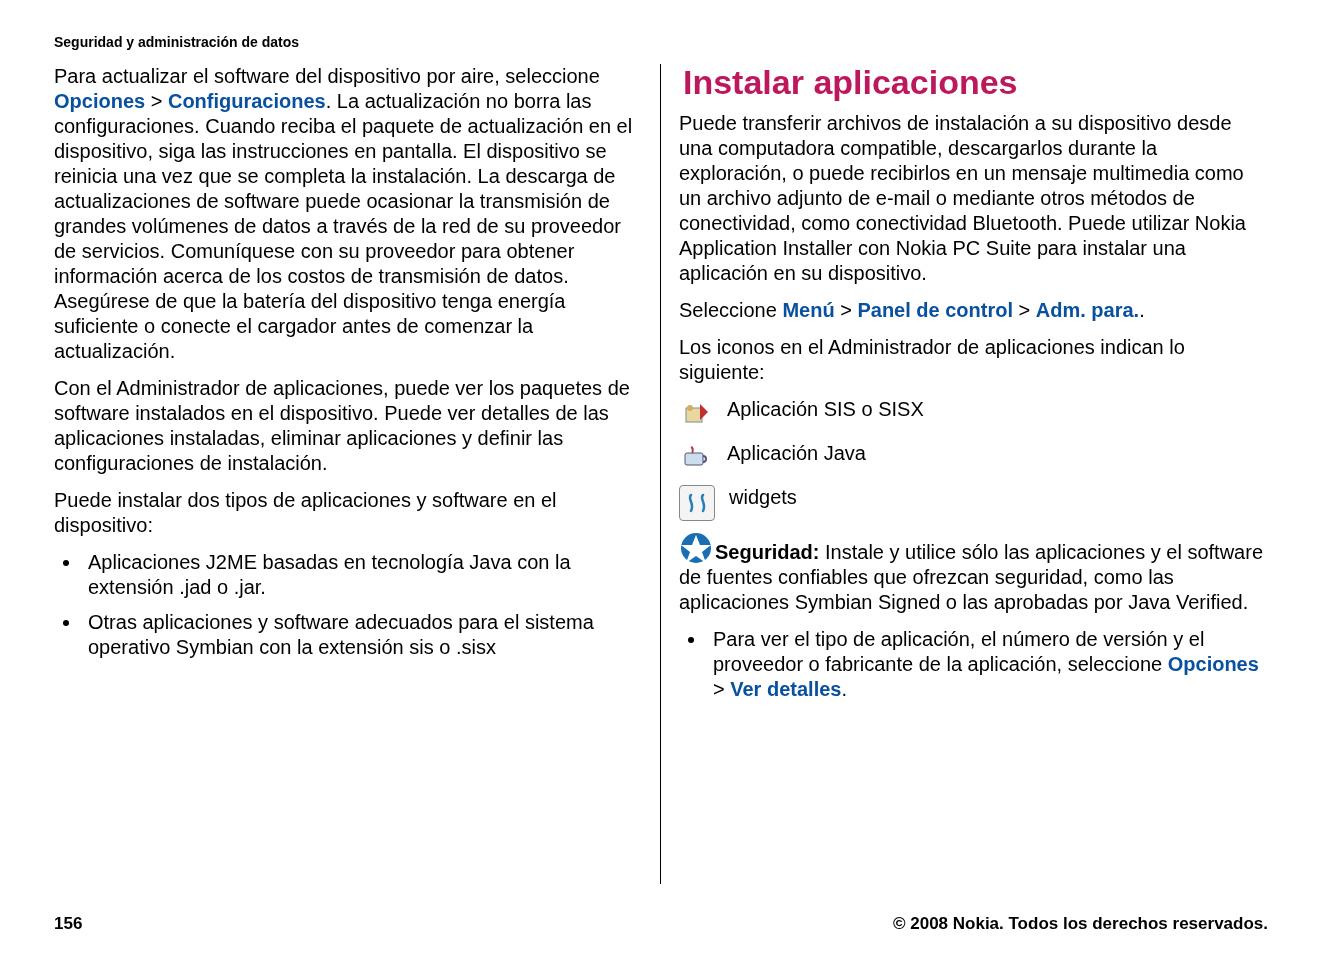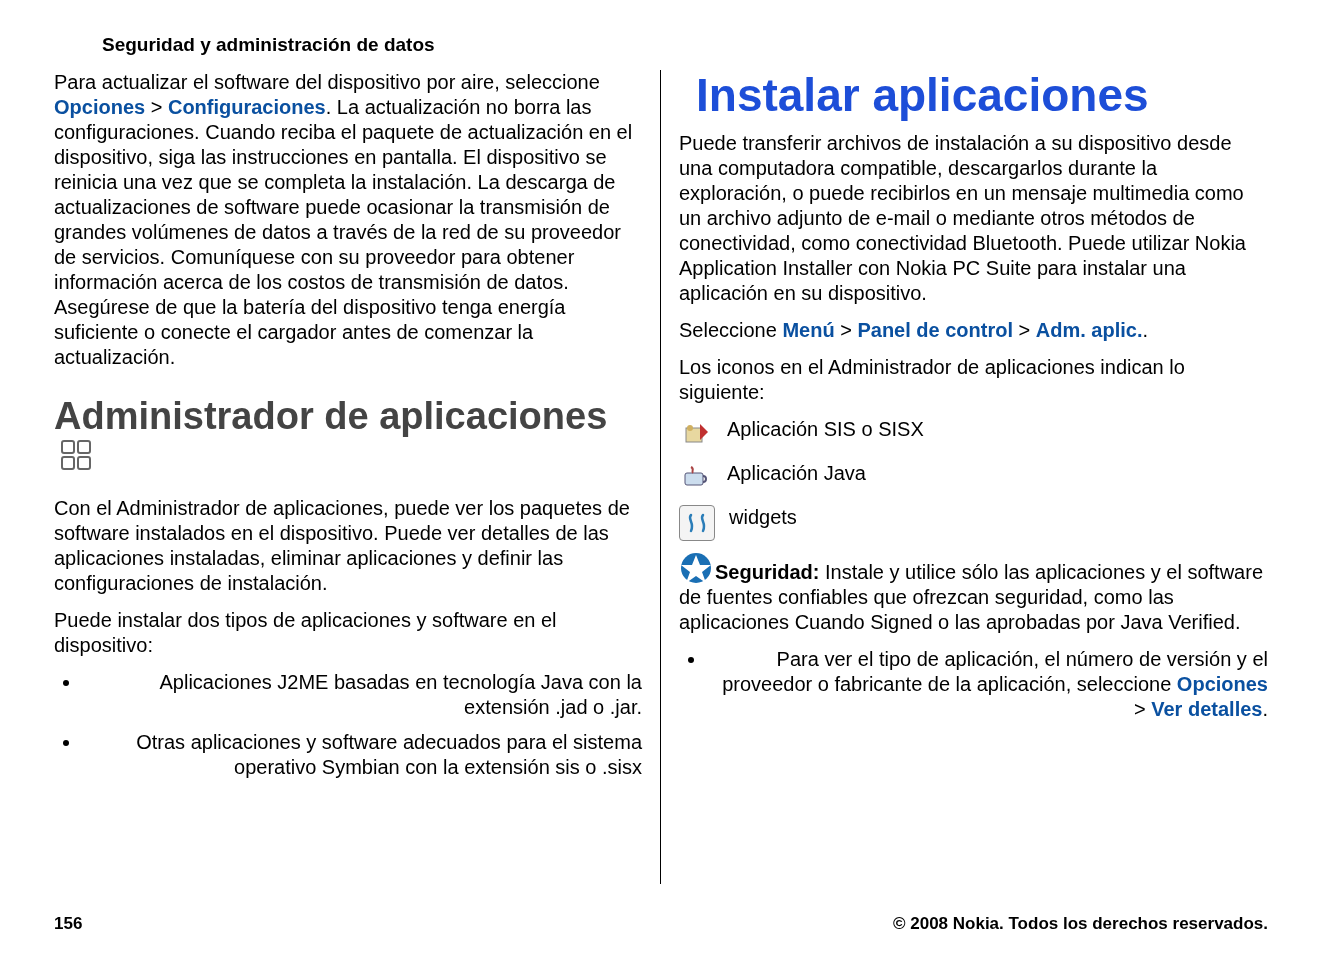"Seguridad y administración de datos" .header-title { font-size: 19px -> 14px; margin-left: 48px -> none }
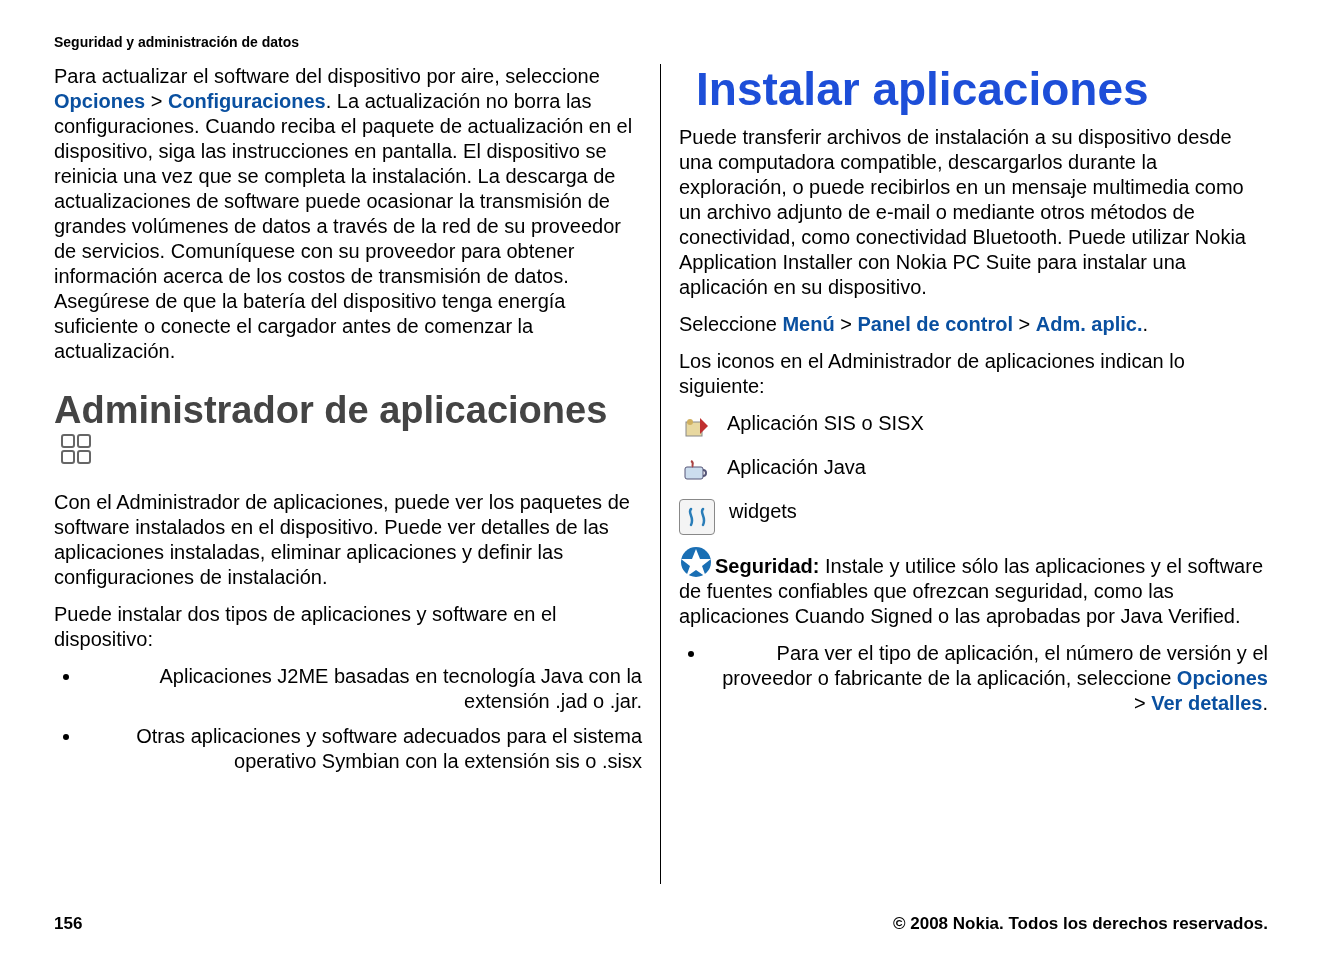"Instalar aplicaciones" .h2 { color: #1d4ed8 -> #be185d; font-size: 46px -> 34px; margin: 0 0 10px 17px -> 0 0 10px 4px }
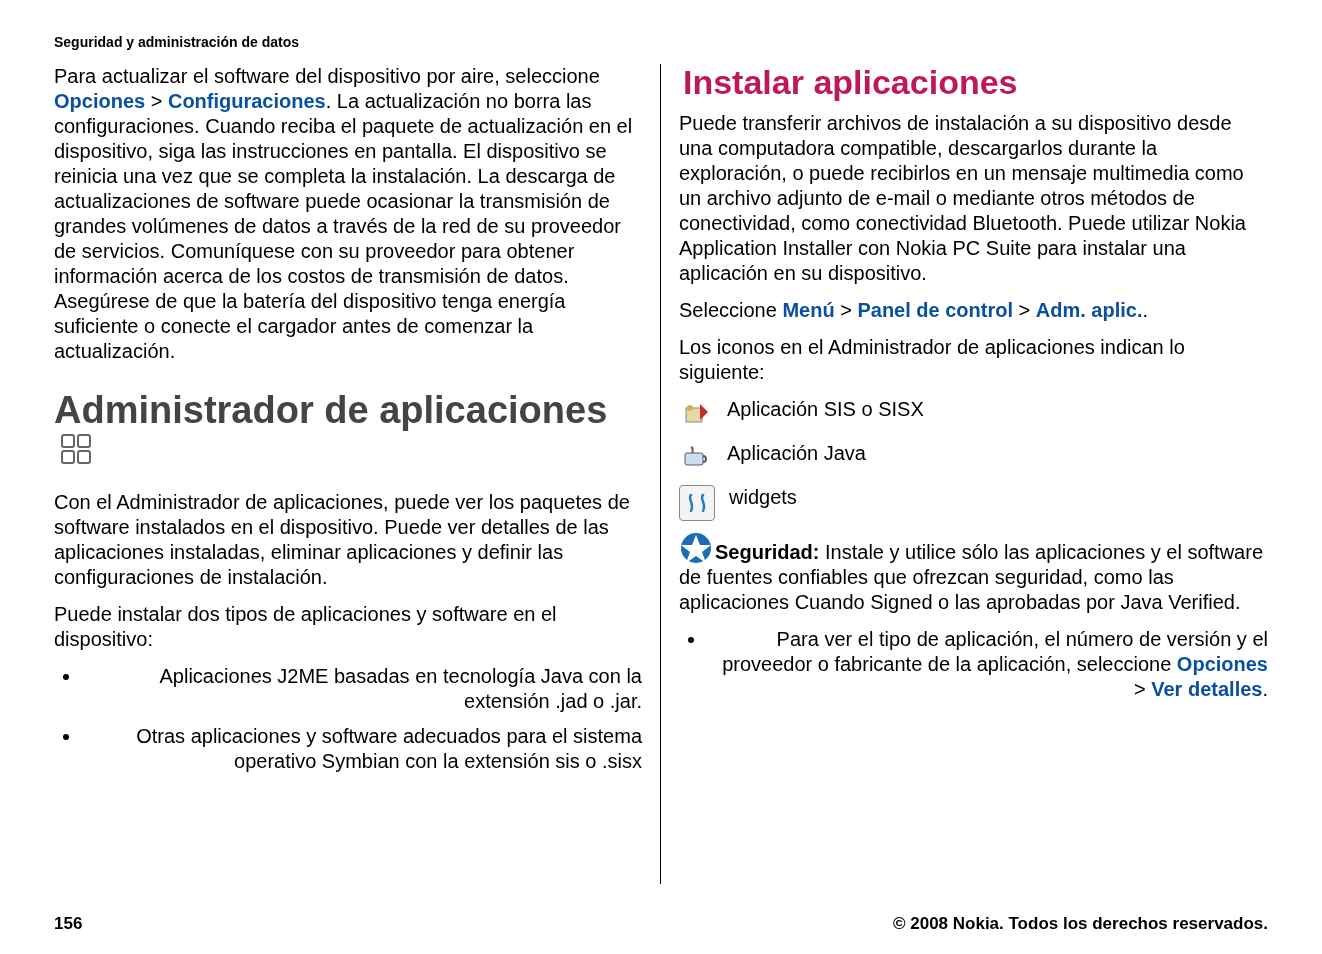"Adm. aplic." span.menu-link { text: aplic -> para }
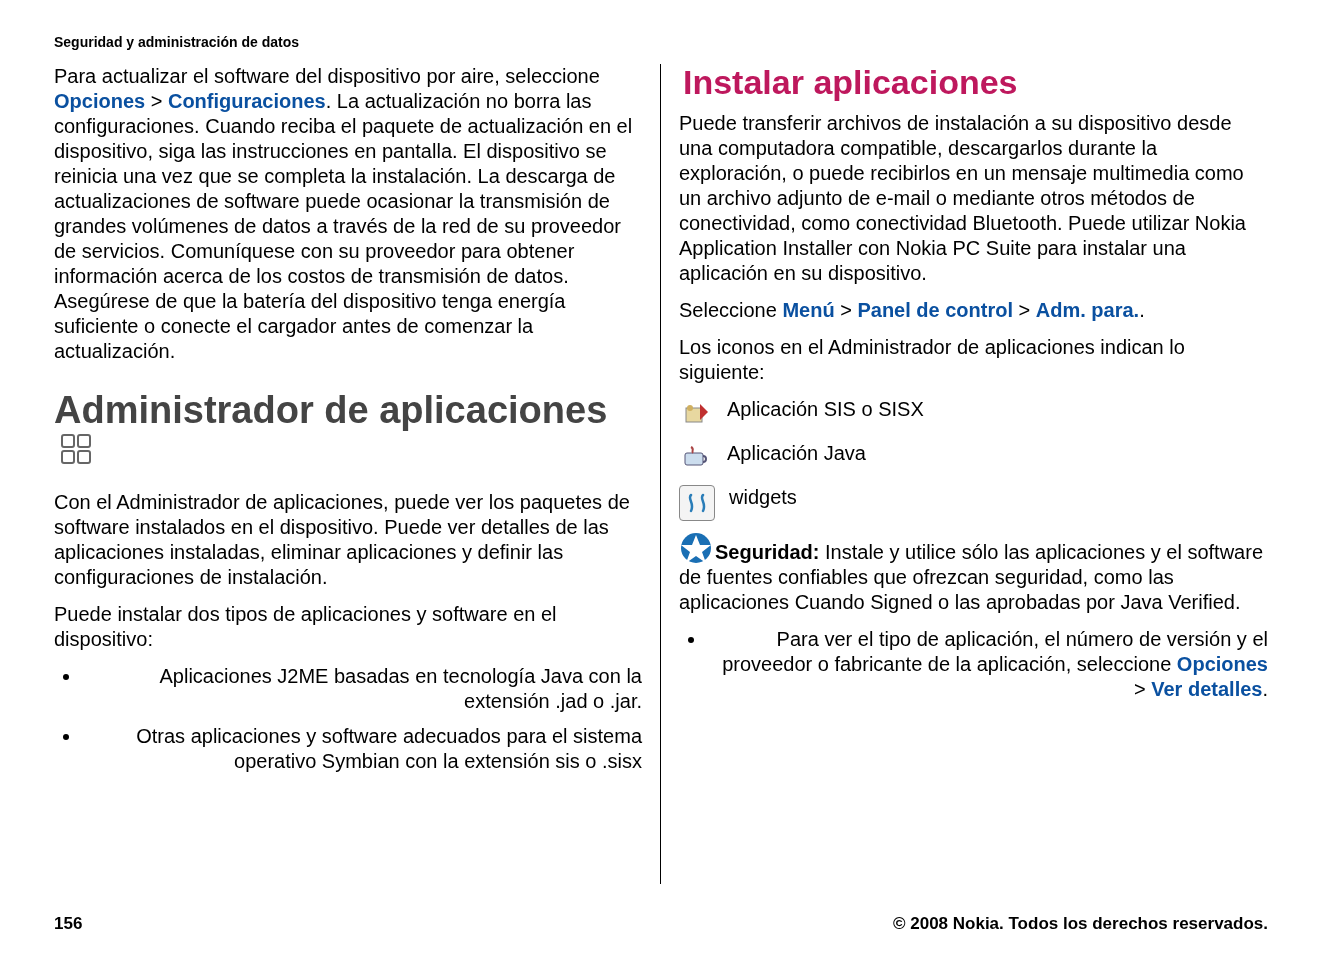"Administrador de aplicaciones" div.h1 { html: <div> <span>Administrador de aplicaciones</span> <span> <svg> <rect></rect> <rect></rect> <rect></rect> <rect></rect> </svg> </span> </div> -> none }
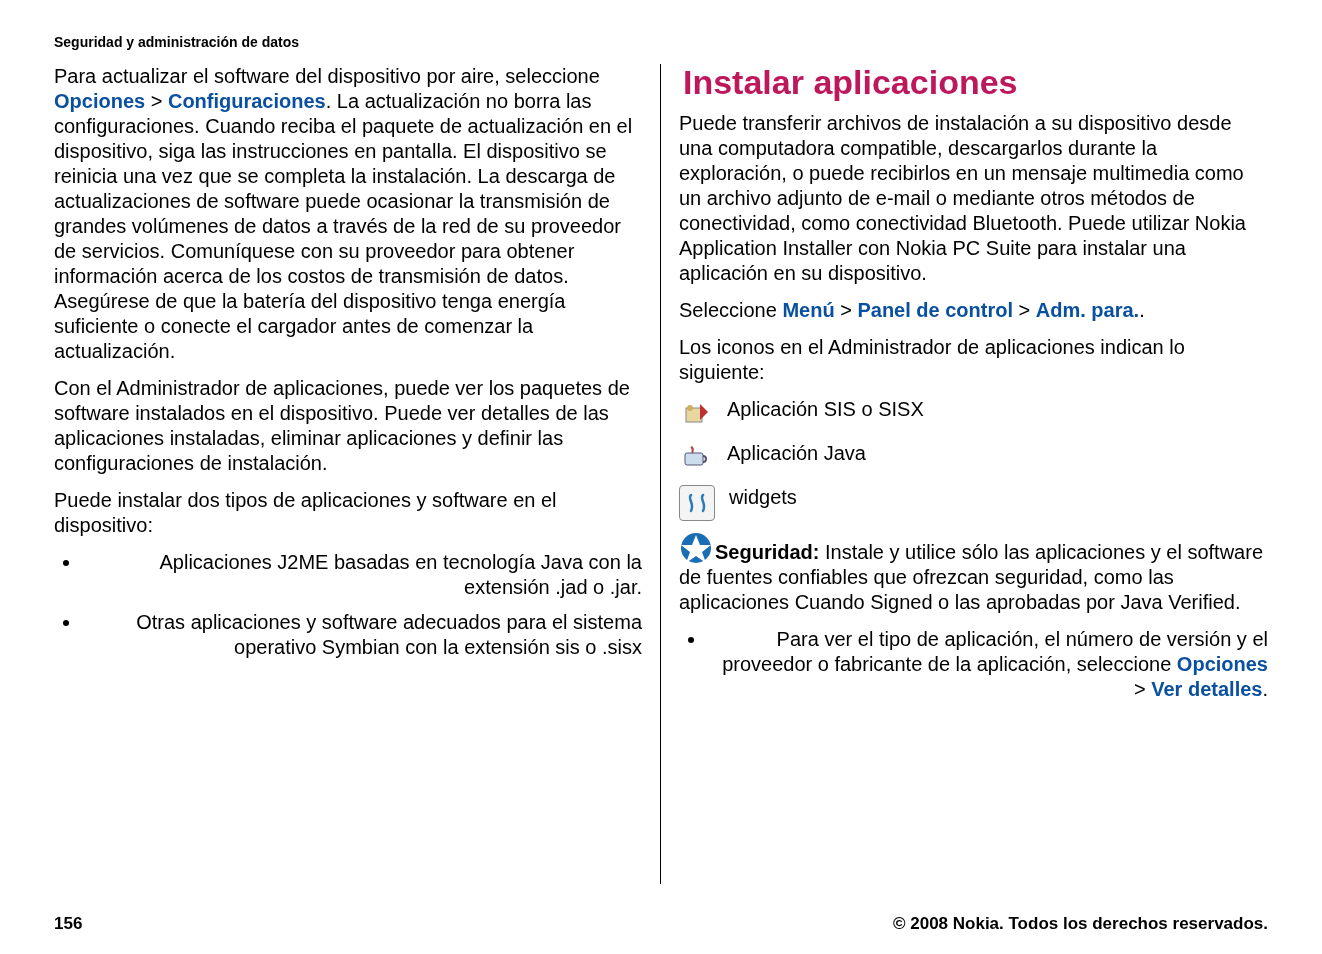"Aplicaciones J2ME basadas en tecnología" ul.bullets li { text-align: right -> none }
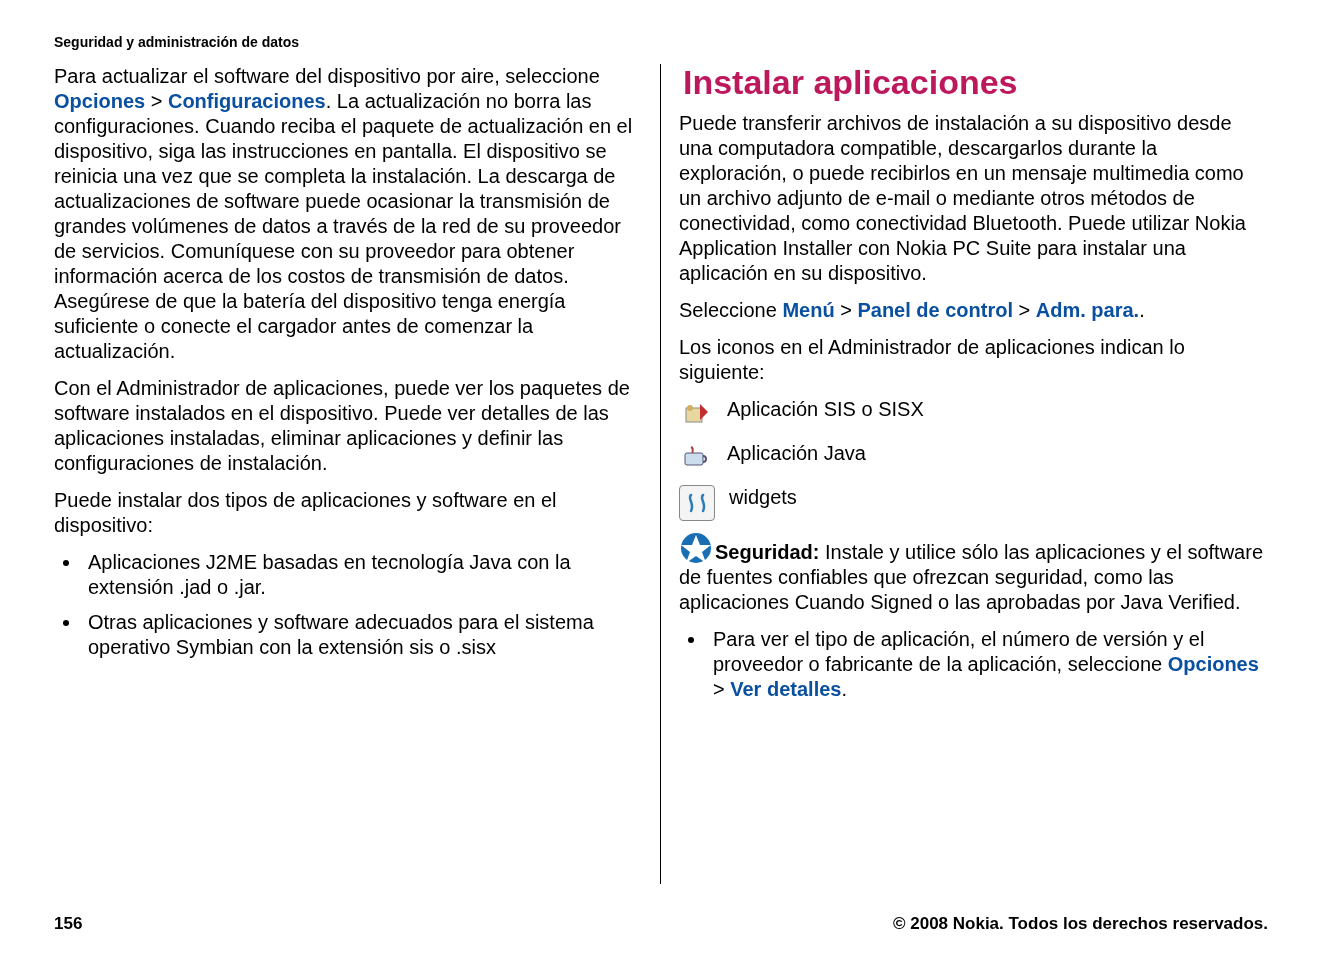"Instale y utilice sólo las" span { text: Cuando -> Symbian }
